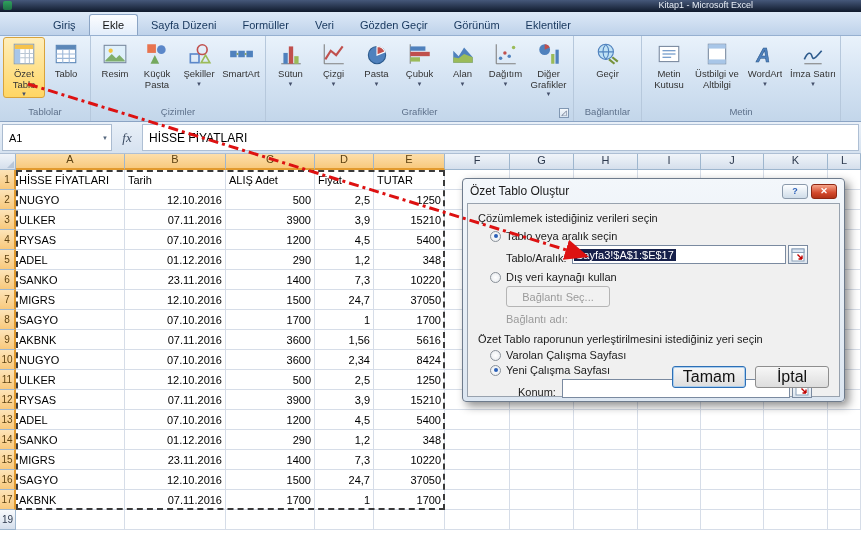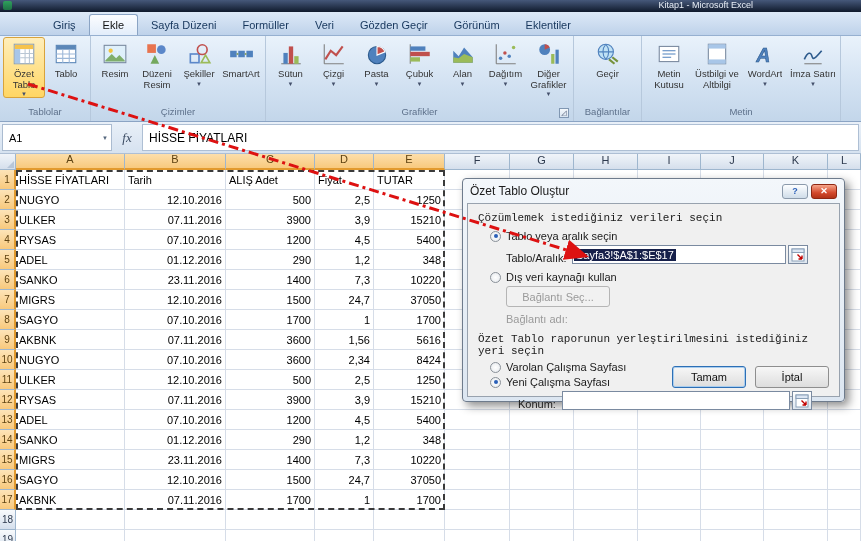"Düzeni Resim" div.lbl { text: Düzeni Resim -> Küçük Pasta }
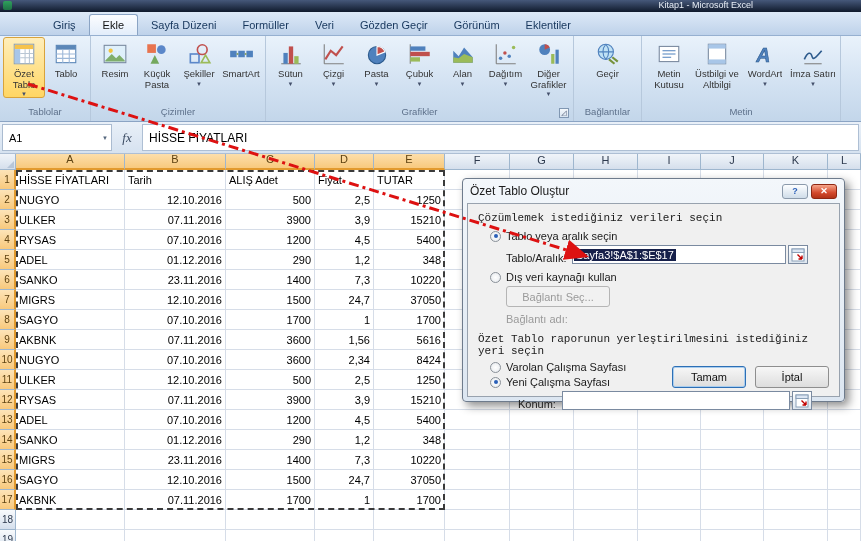"Çözümlemek istediğiniz verileri seçin" .sect { font-family: Liberation Mono, monospace -> none }
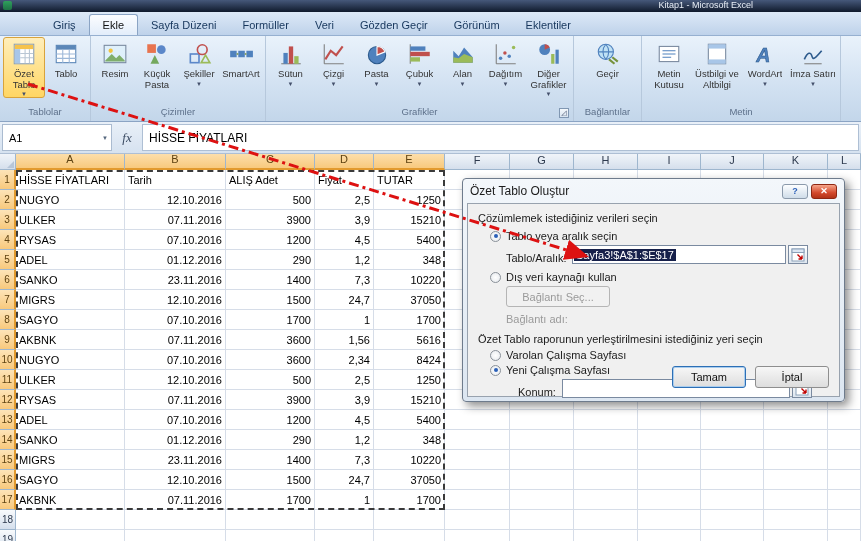"Tamam" .btn { font-size: 11px -> 16px }
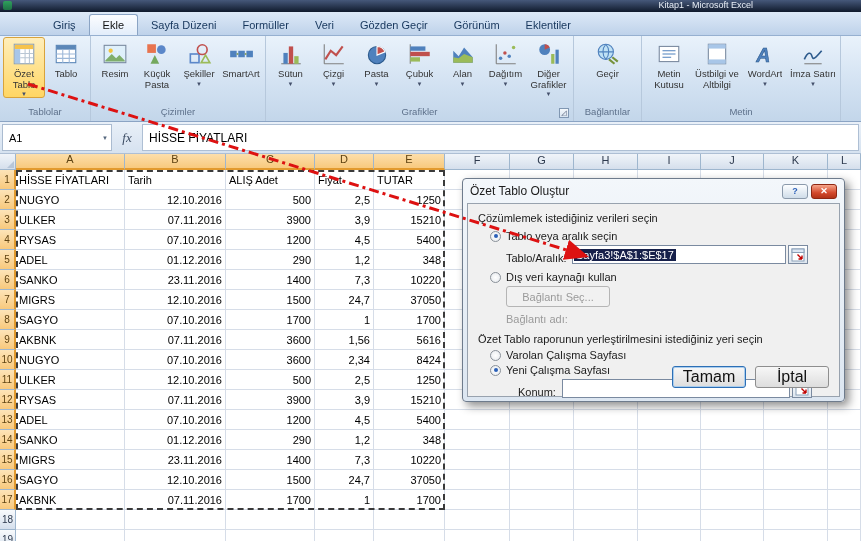"18" tr { html: <tr> <th>18</th> <td></td> <td></td> <td></td> <td></td> <td></td> <td></td> <td></td> <td></td> <td></td> <td></td> <td></td> <td></td> </tr> -> none }
